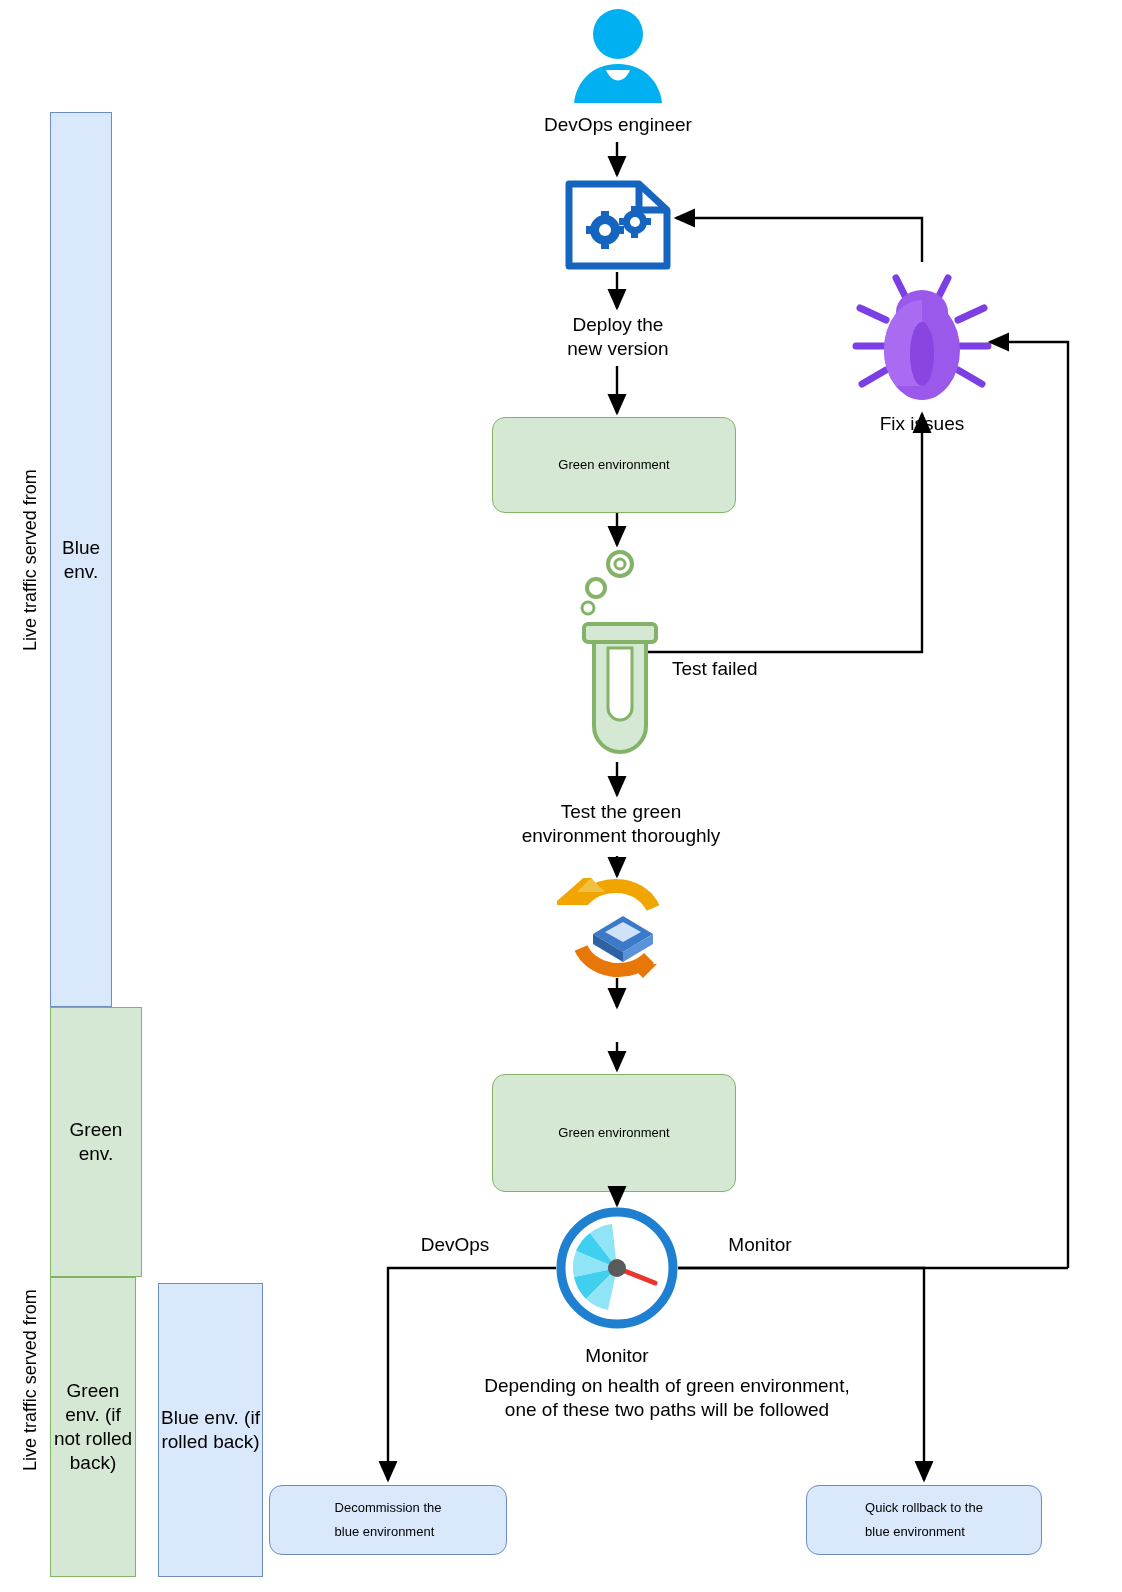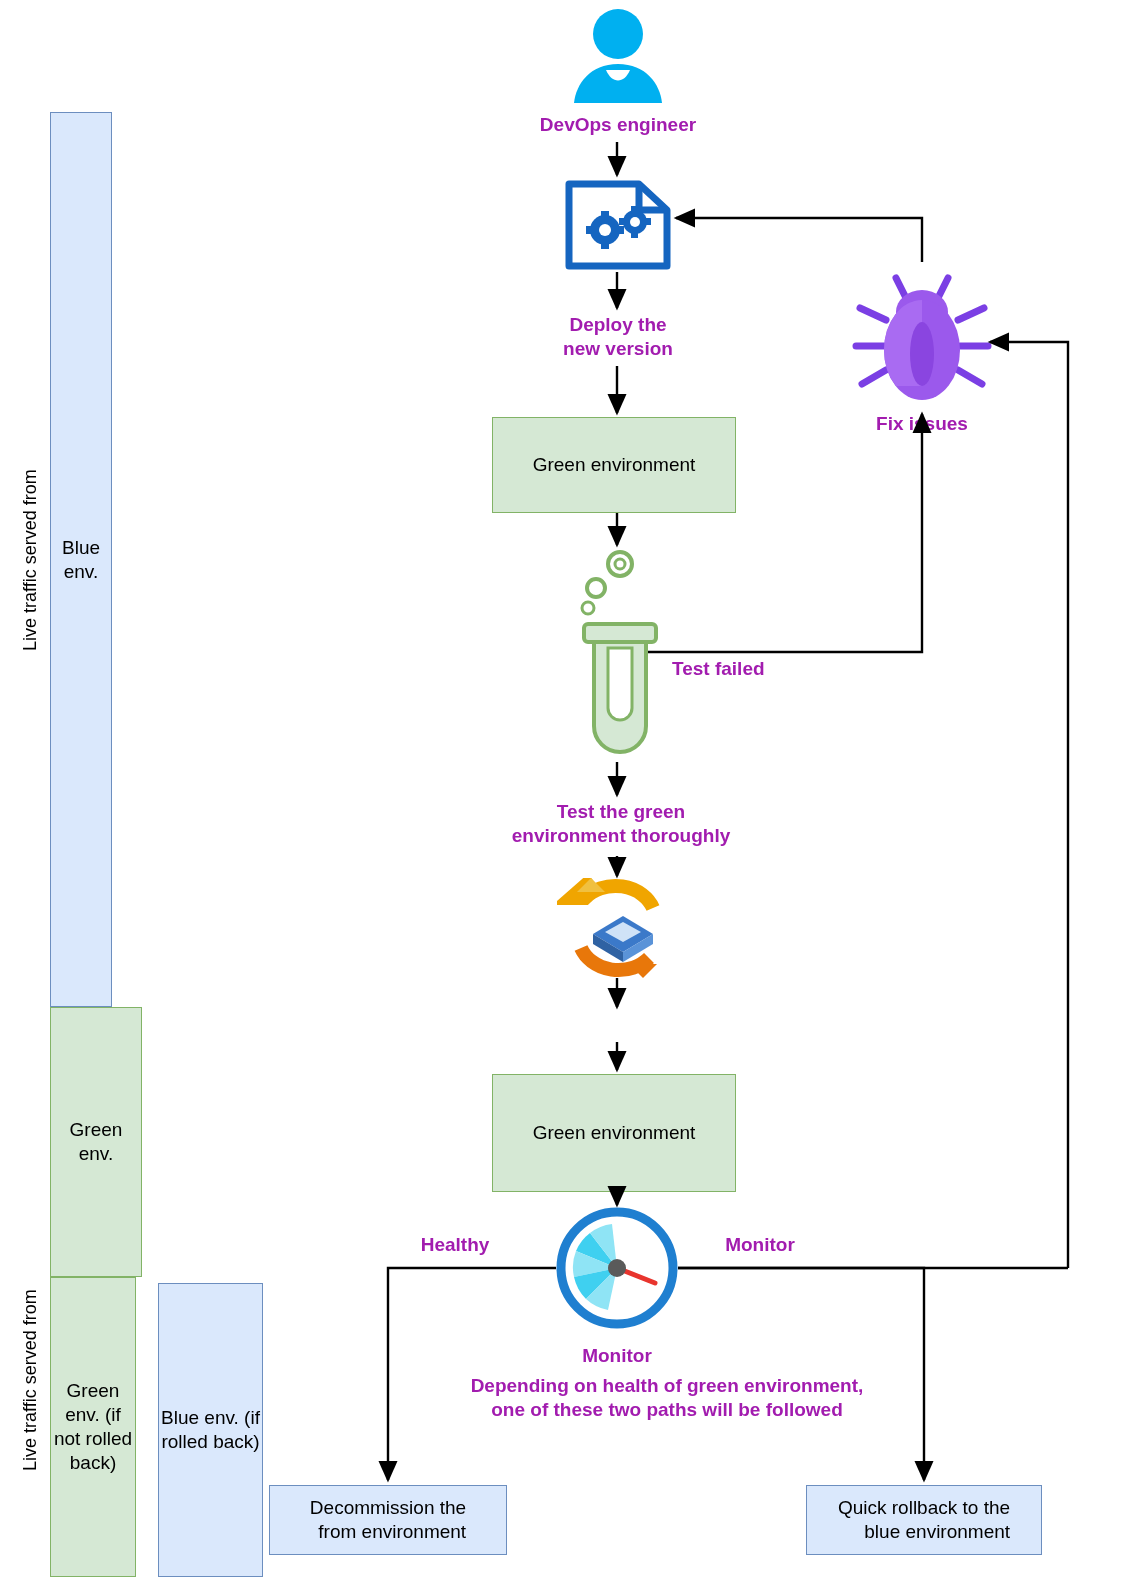"DevOps engineer" .lbl { color: #a21caf -> #000000; font-weight: bold -> none }
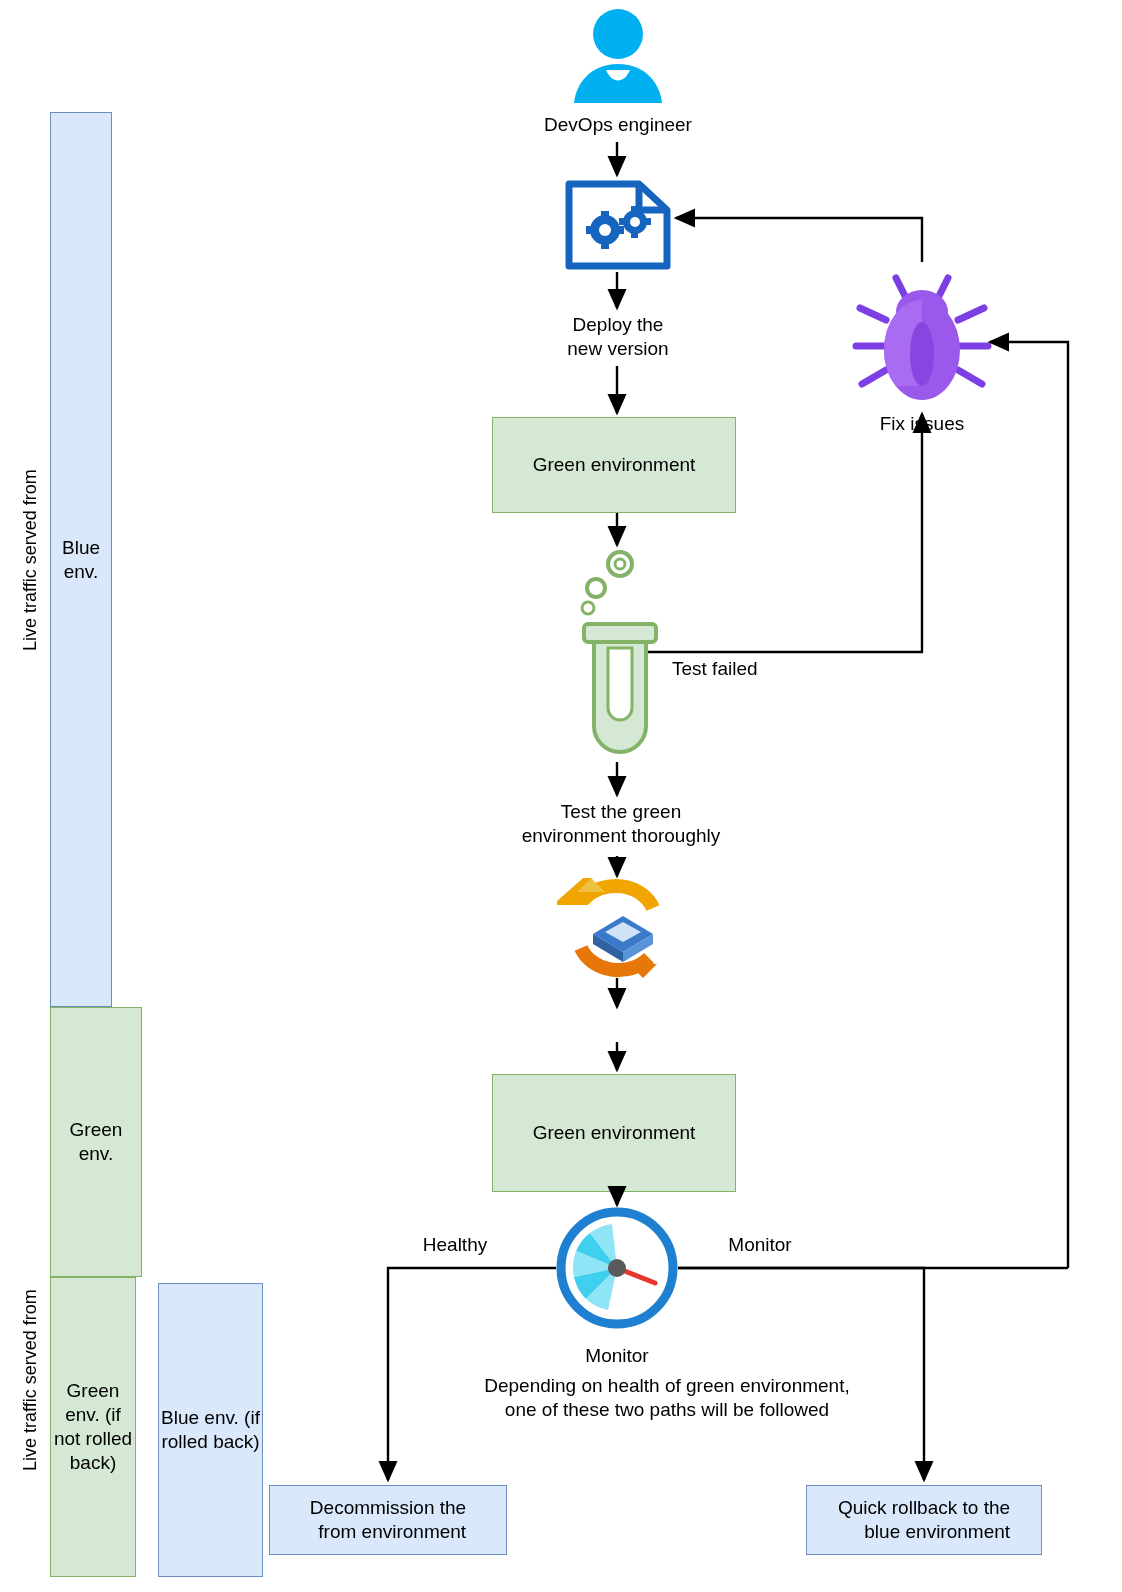"Green environment" .box { border-radius: none -> 13px; font-size: 19px -> 13px; text-align: right -> left }
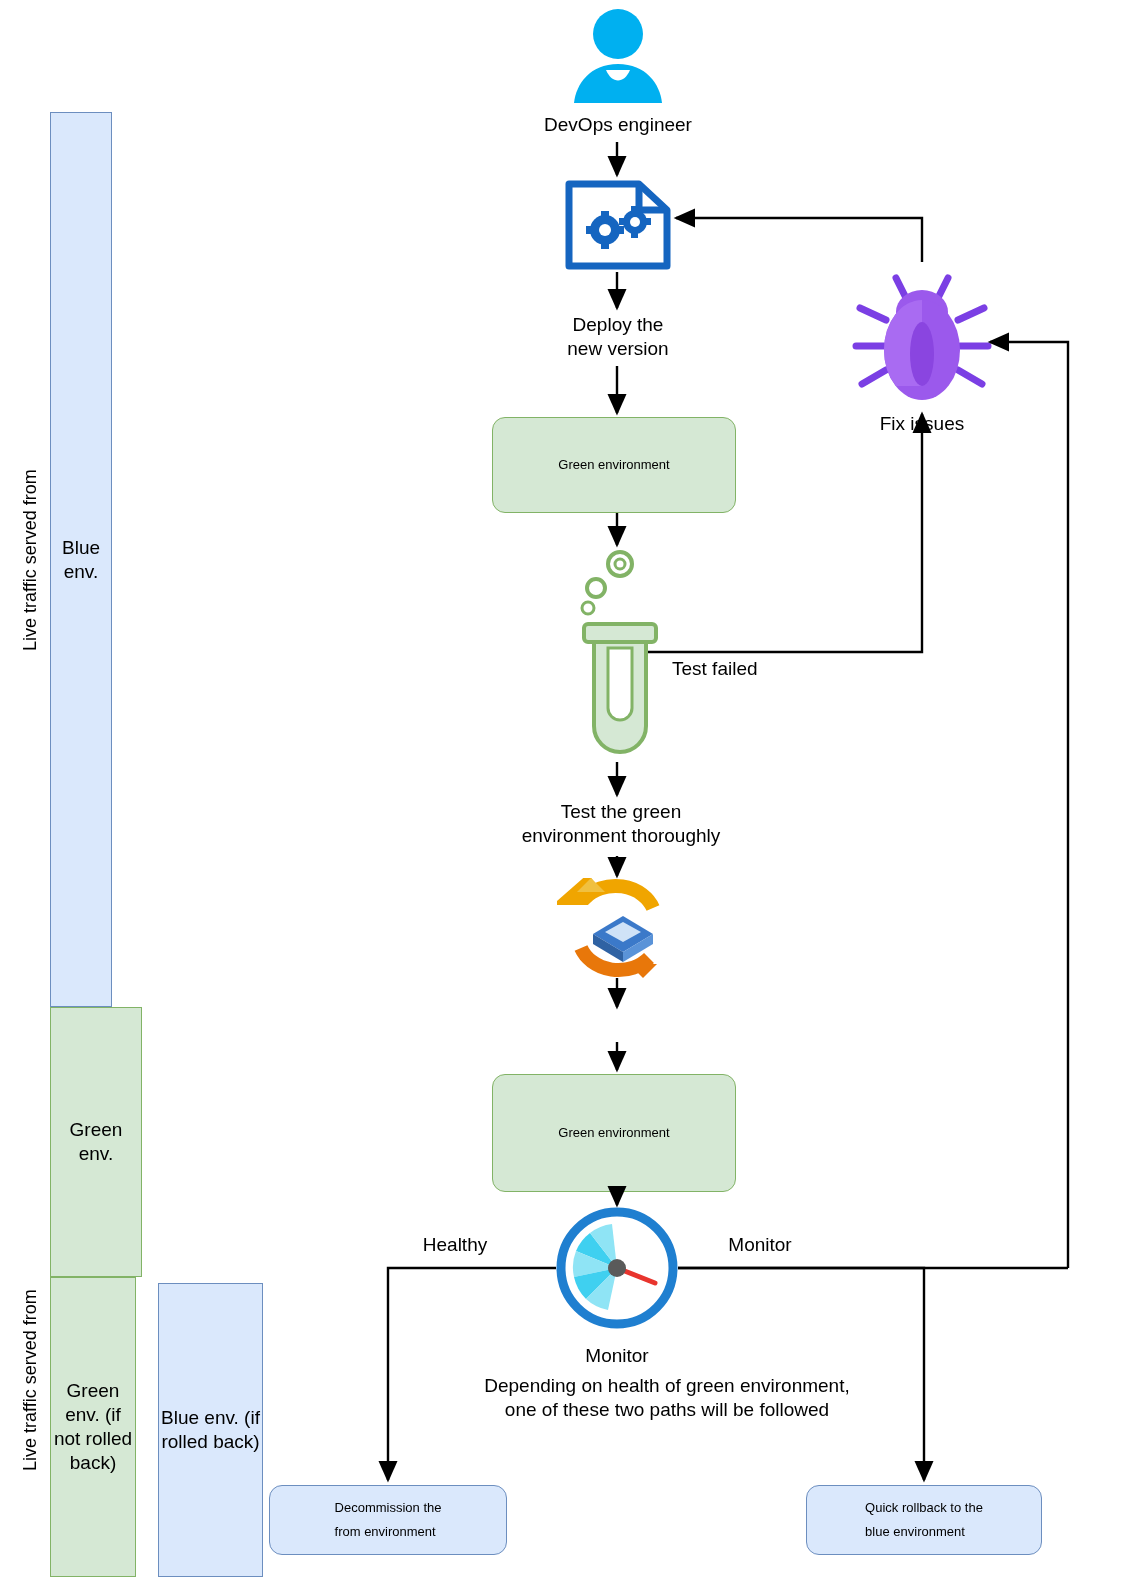"Healthy" div.abs { text: Healthy -> DevOps }
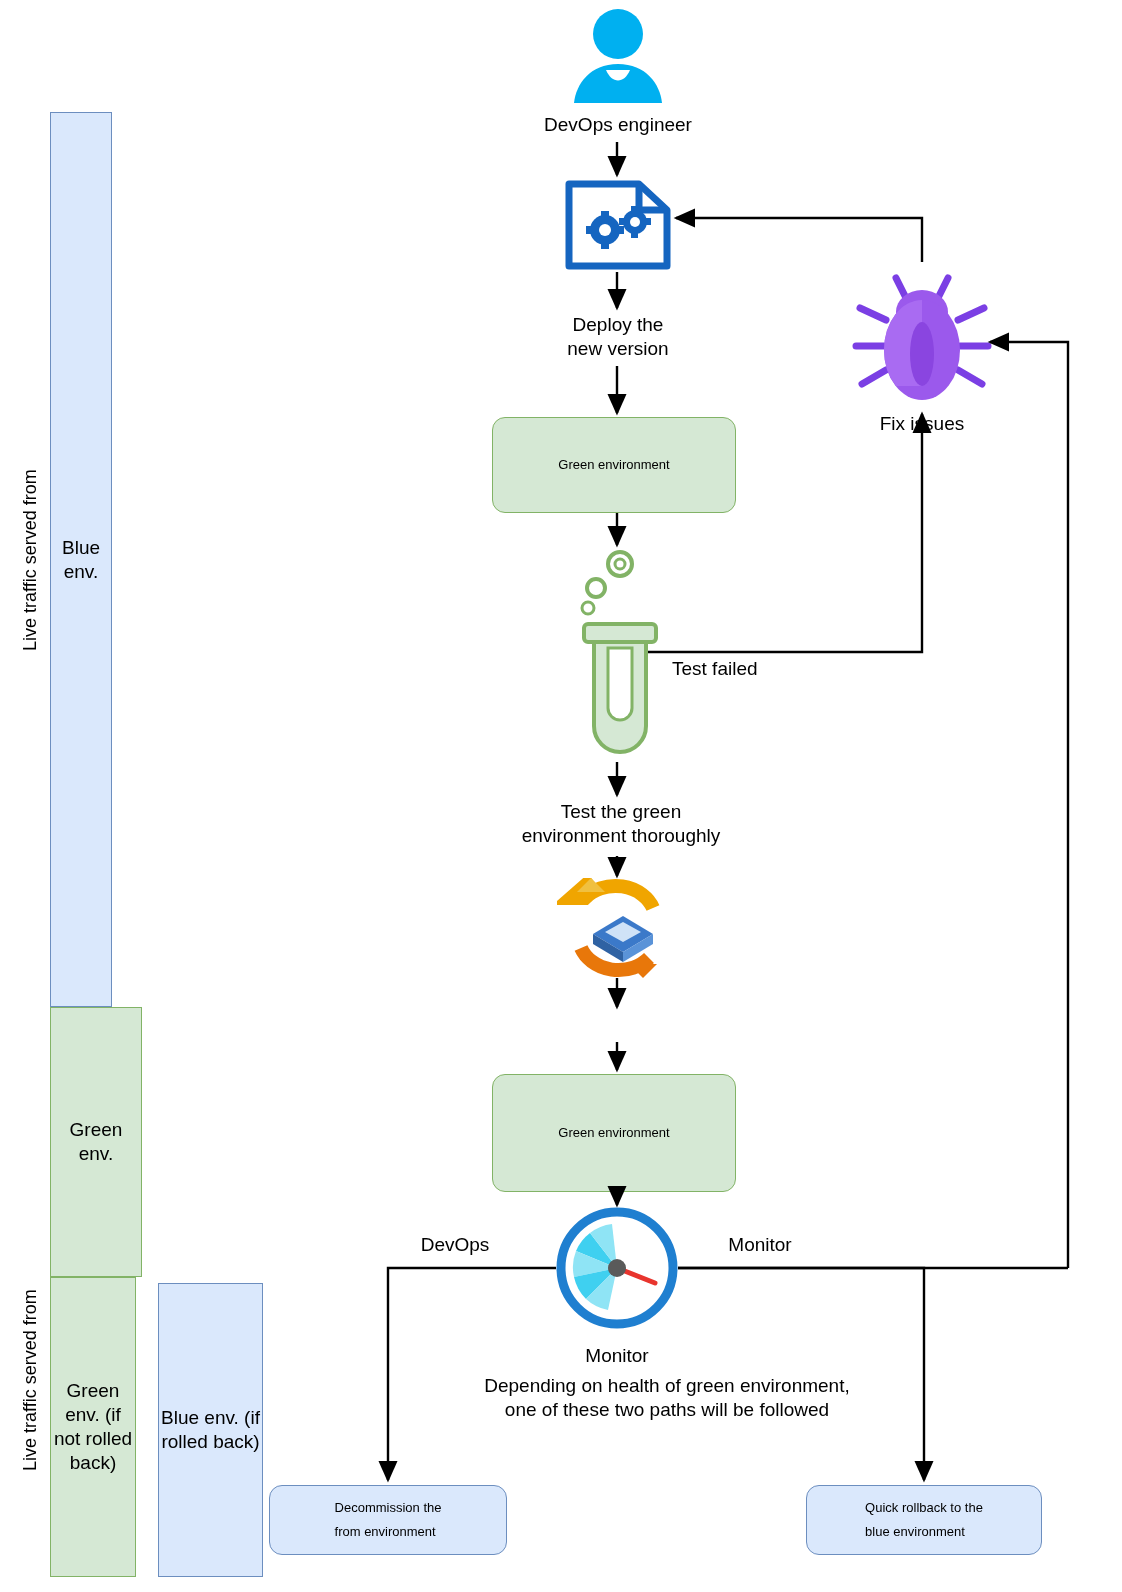"Decommission the" span { text: from -> blue }
